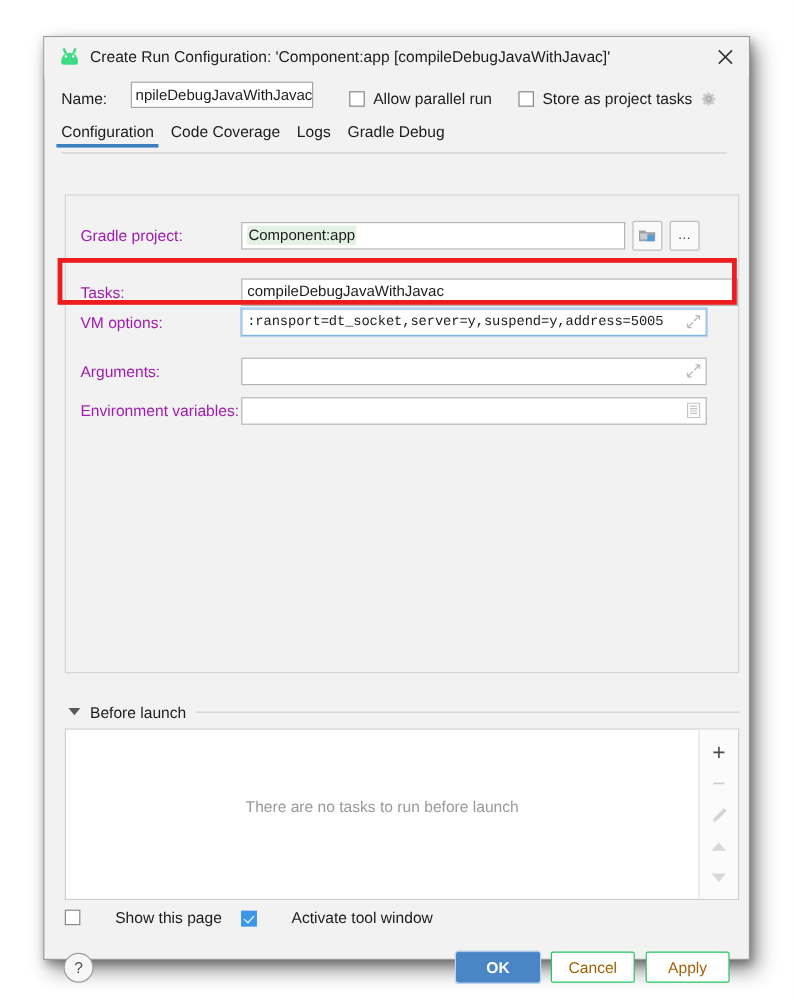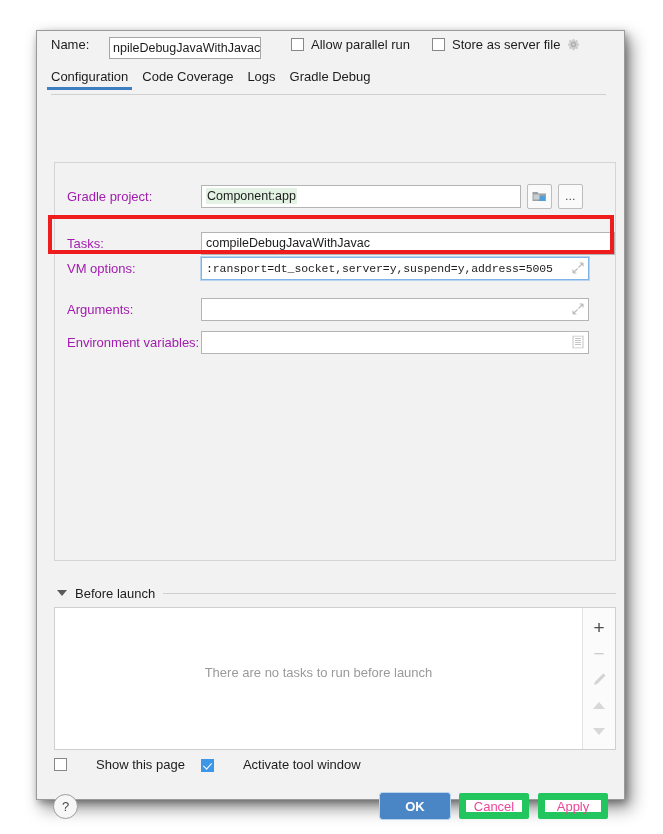"Create Run Configuration: 'Component:app" div.titlebar { html: none -> <div> <div> <div></div> <div></div> <div></div> <div></div> <div></div> </div> <div>Create Run Configuration: 'Component:app [compileDebugJavaWithJavac]'</div> <div> <svg> <line></line> <line></line> </svg> </div> </div> }
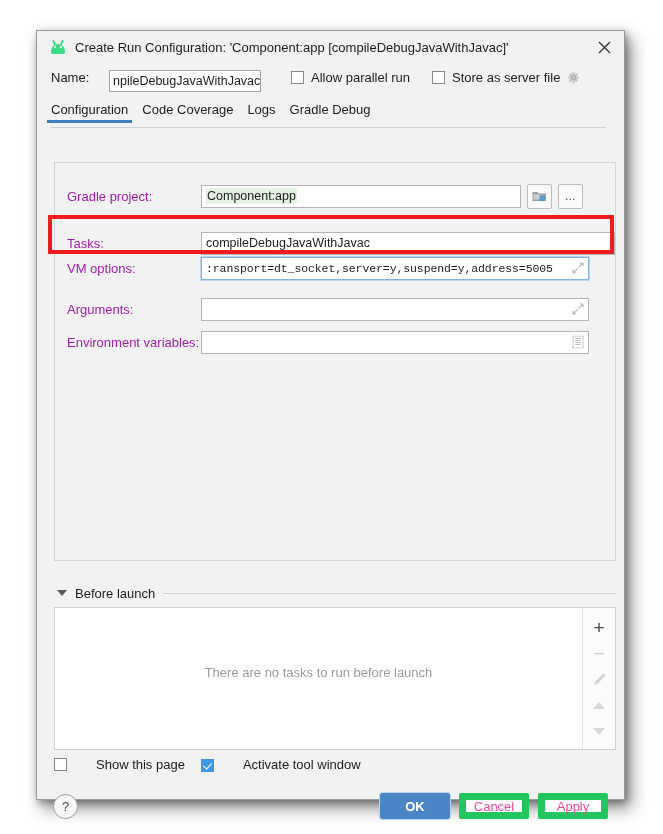"Name:" .name-row { align-items: flex-start -> flex-end }
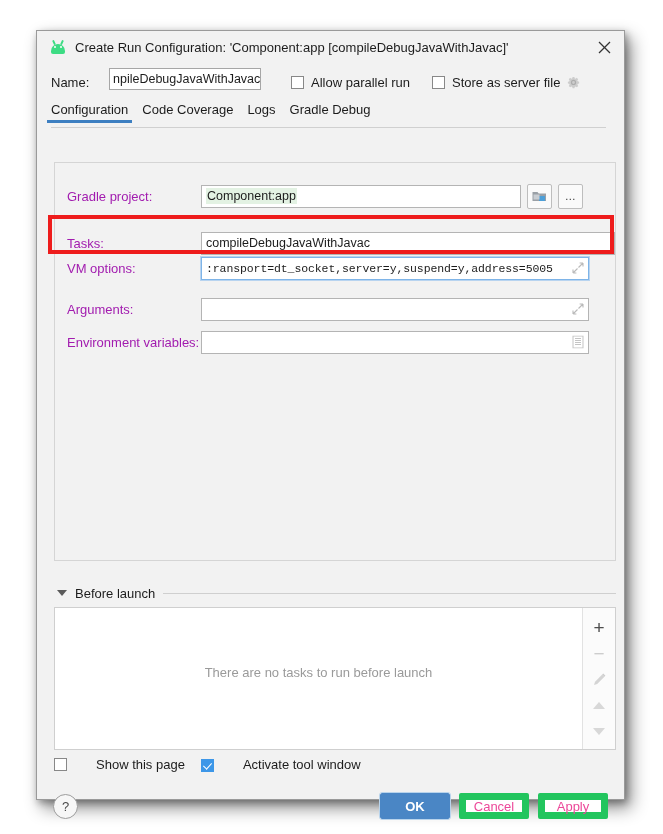"Store as server file" div.cb-label { text: server file -> project tasks }
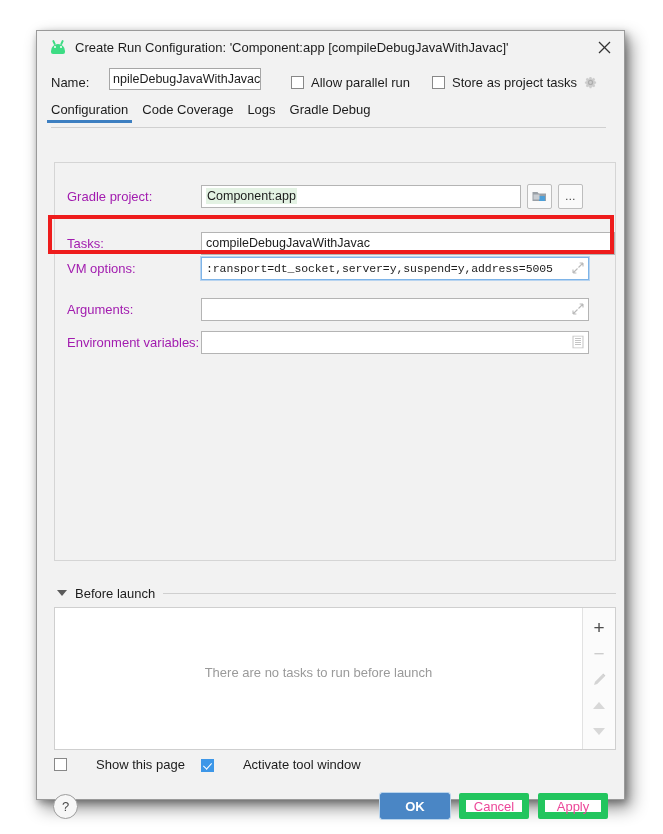"Cancel" .btn { border: 7px solid #22c55e -> 1px solid #22c55e; color: #ec4899 -> #a16207 }
